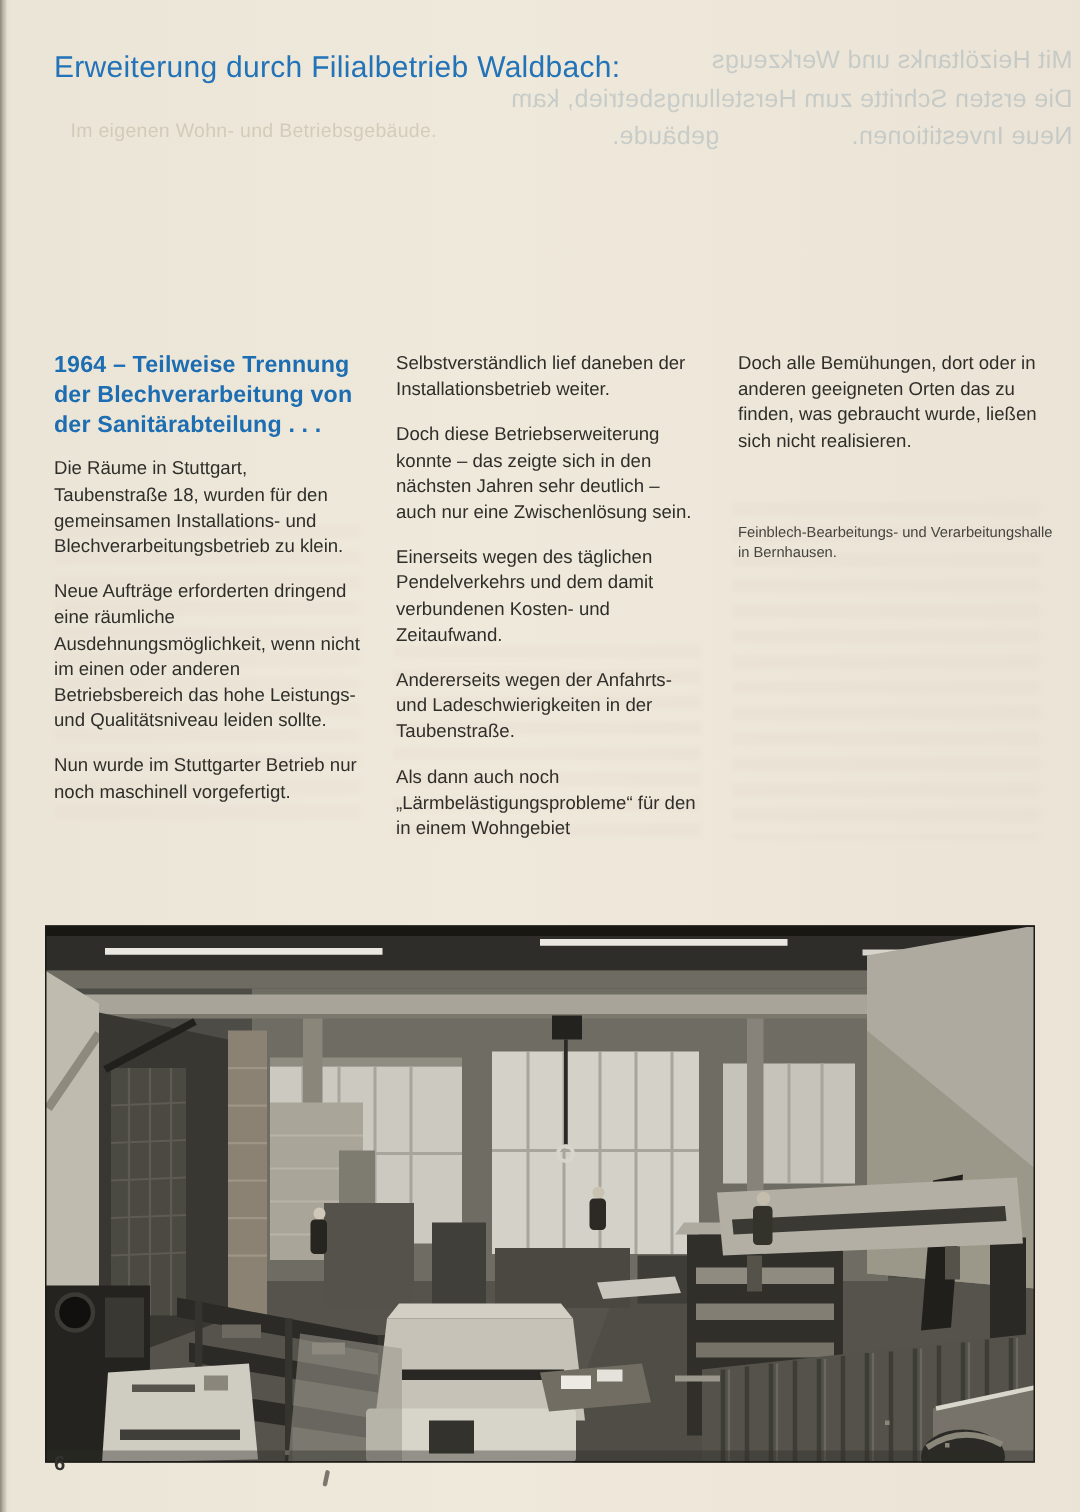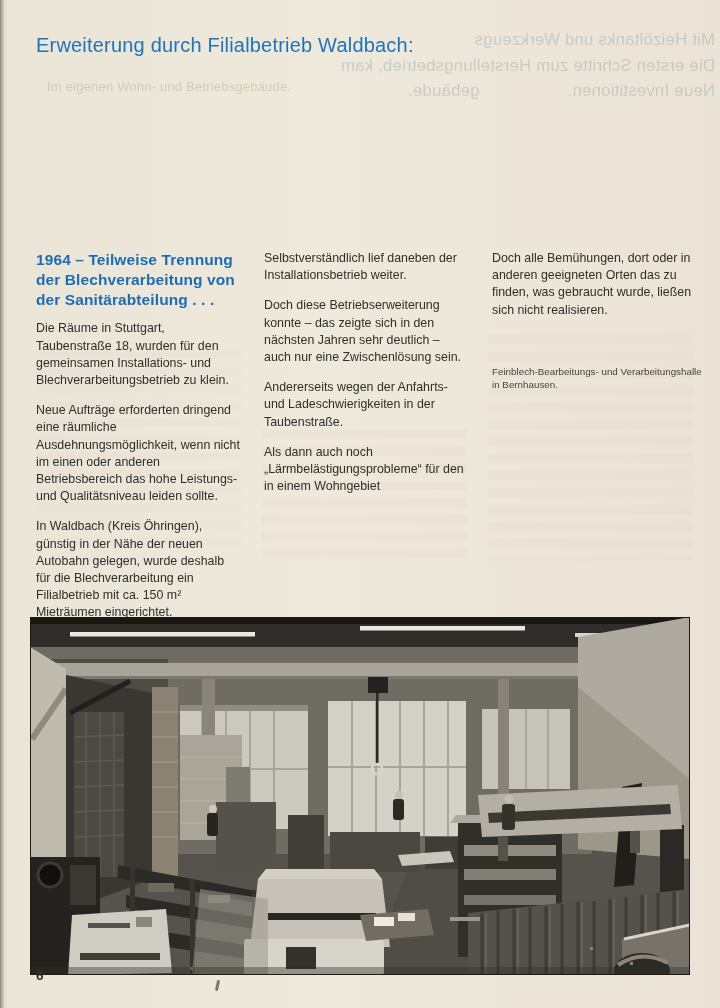"1964 – Teilweise Trennung der" .columns { top: 250px -> 234px }
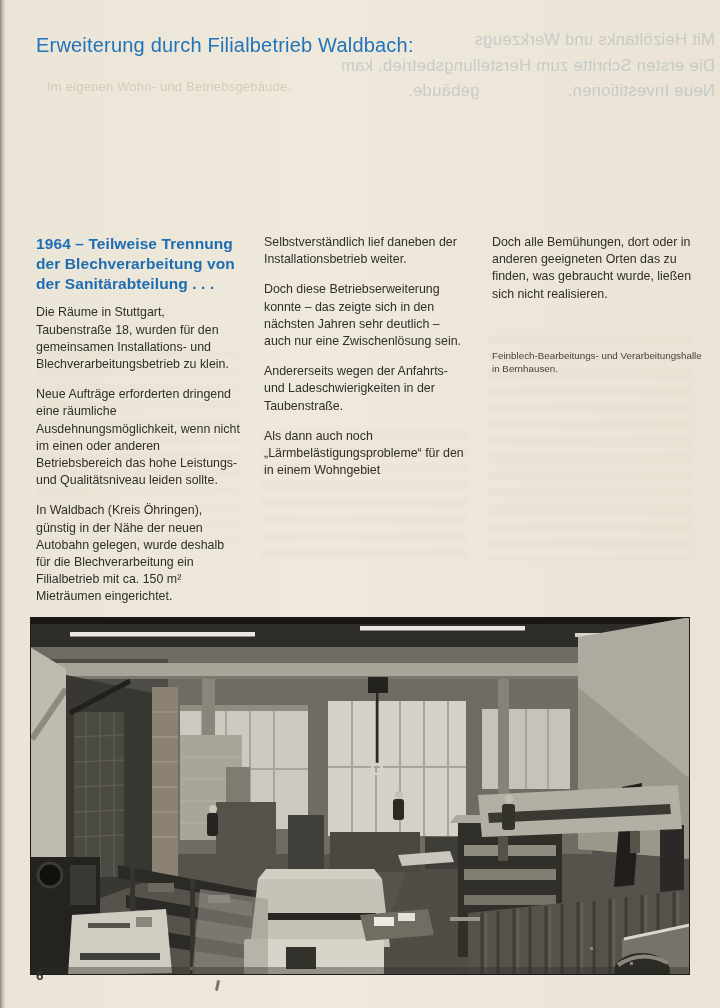"Einerseits wegen des täglichen" p { html: none -> <p>Einerseits wegen des täglichen Pendelverkehrs und dem damit verbundenen Kosten- und Zeitaufwand.</p> }
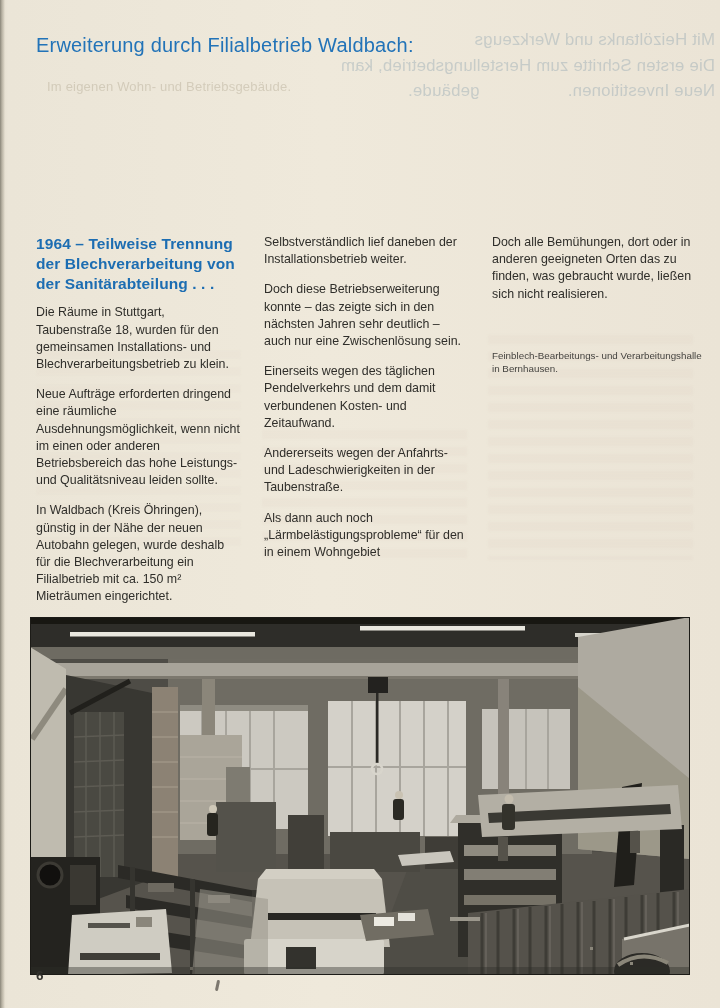"In Waldbach (Kreis Öhringen), günstig" p { html: <p>In Waldbach (Kreis Öhringen), günstig in der Nähe der neuen Autobahn gelegen, wurde deshalb für die Blechverarbeitung ein Filialbetrieb mit ca. 150 m² Mieträumen eingerichtet.</p> -> none }
